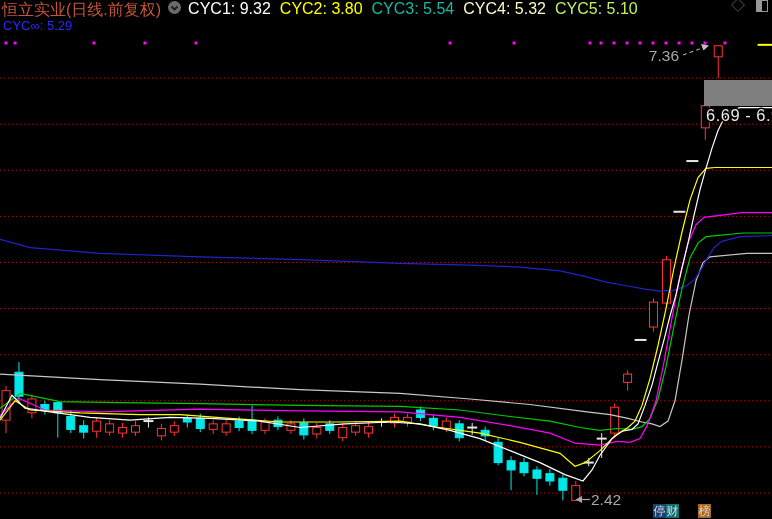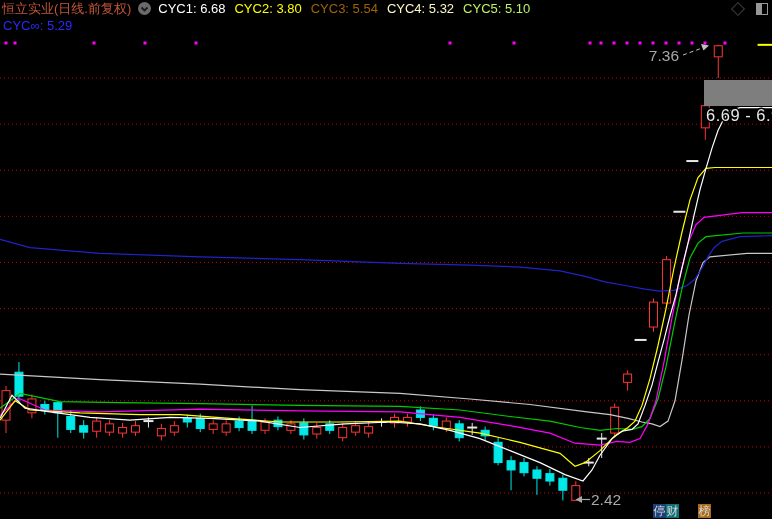"恒立实业(日线.前复权)" .header { align-items: center -> flex-start; font-size: 13px -> 16px }
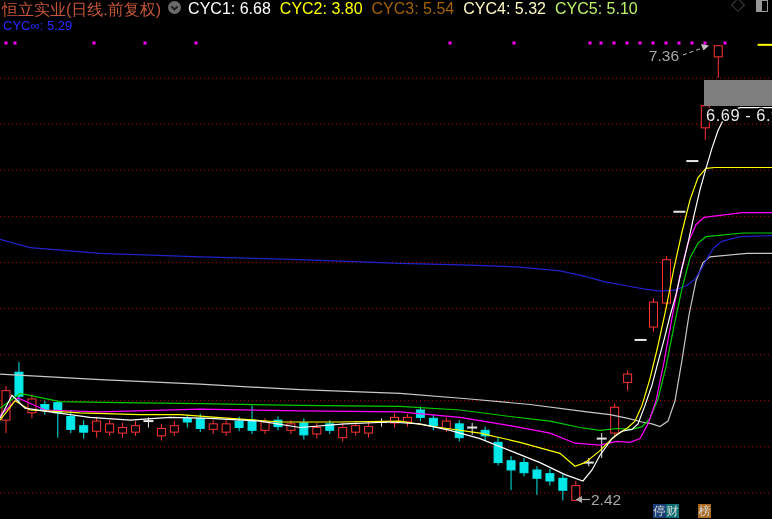"CYC1: 6.68" span { text: 6.68 -> 9.32 }
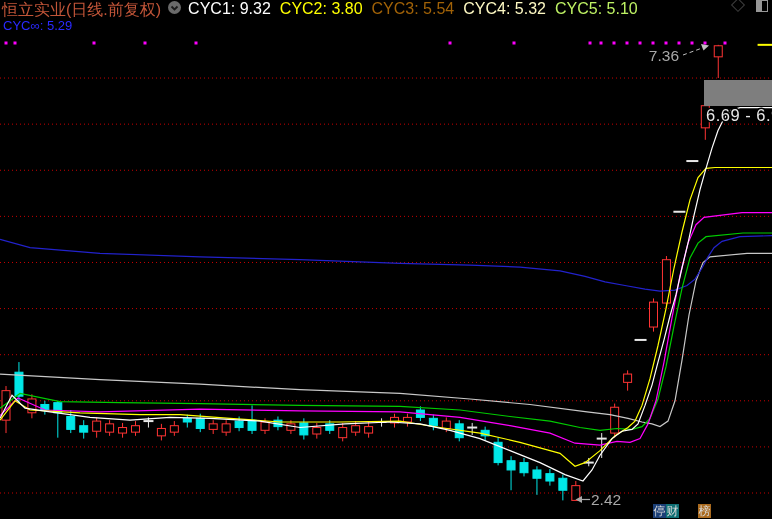"CYC3: 5.54" span { color: #a16207 -> #14b8a6 }
